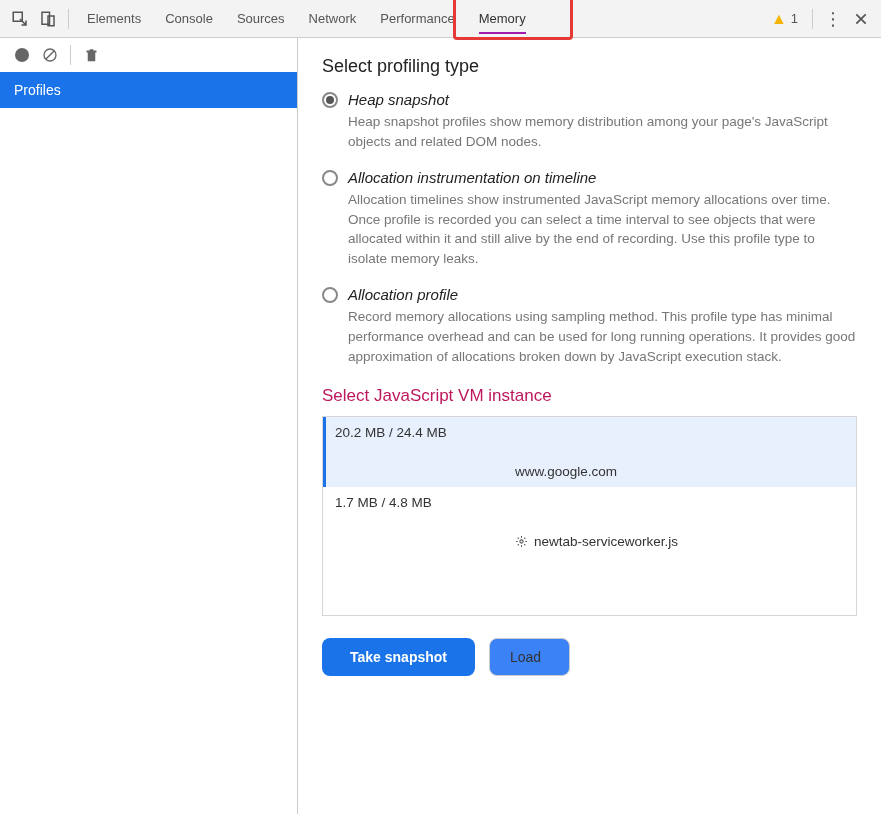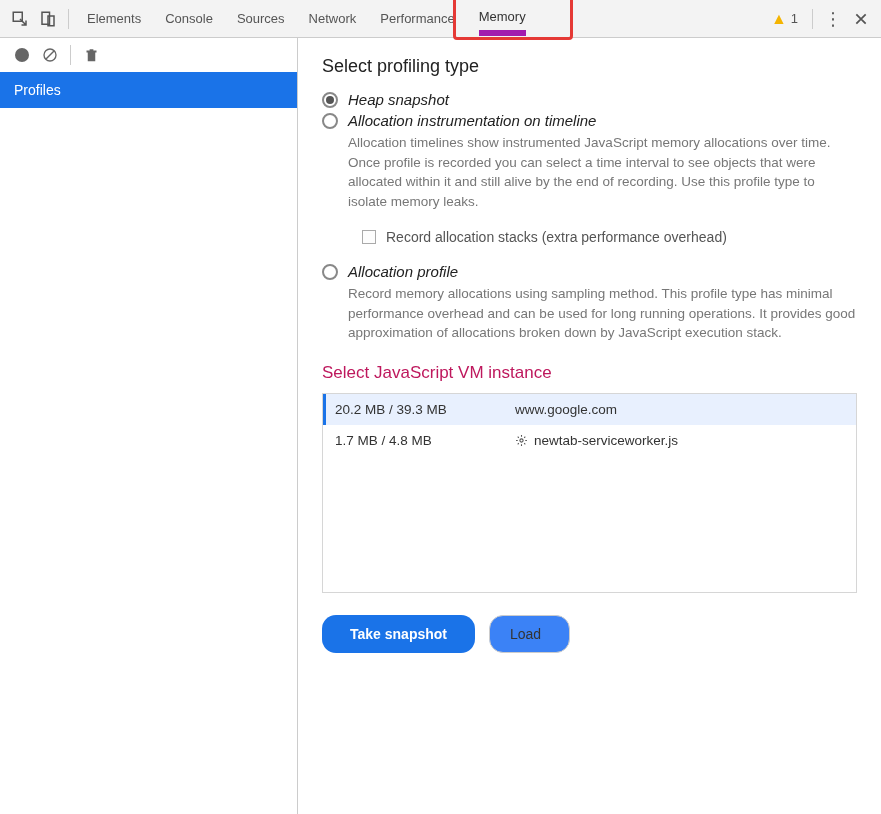"Memory" .memory-underline { border-bottom: 6px solid #a21caf -> 2px solid #a21caf }
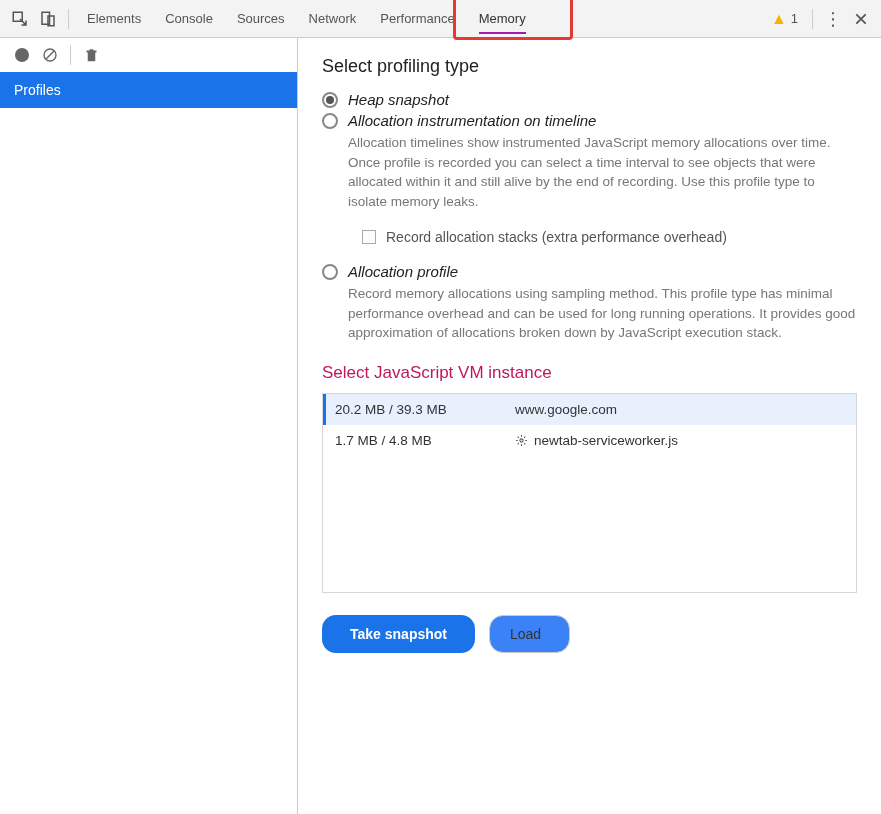"Heap snapshot profiles show memory" div.radio-desc { html: none -> <div>Heap snapshot profiles show memory distribution among your page's JavaScript objects and related DOM nodes.</div> }
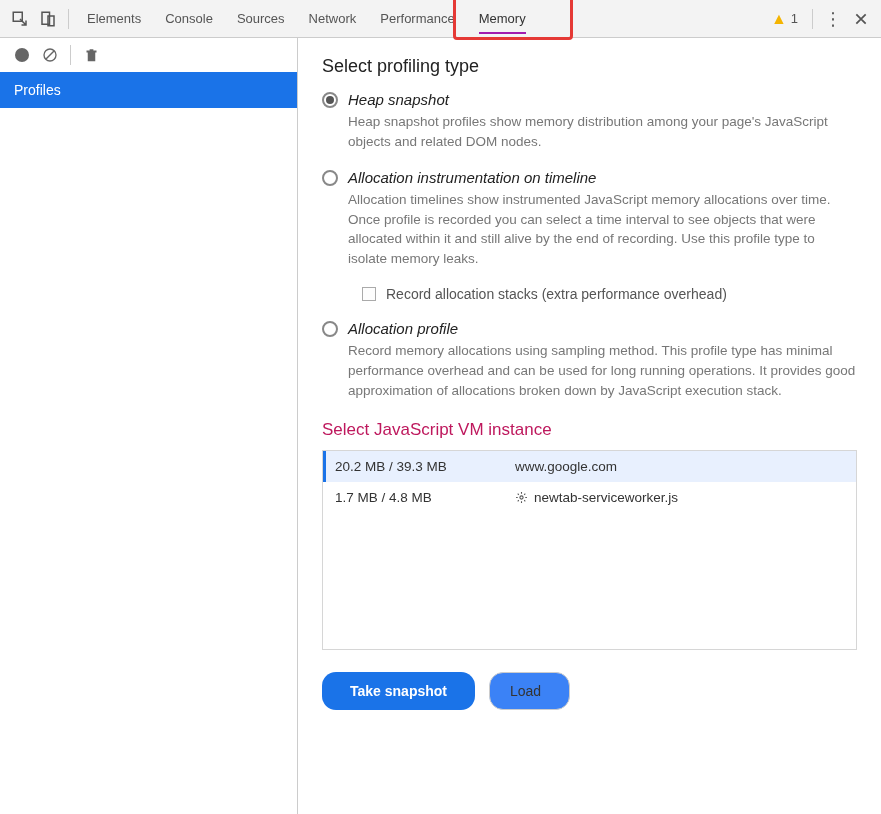"Record allocation stacks (extra" div.checkbox-row { html: <div> <span></span> <span>Record allocation stacks (extra performance overhead)</span> </div> -> none }
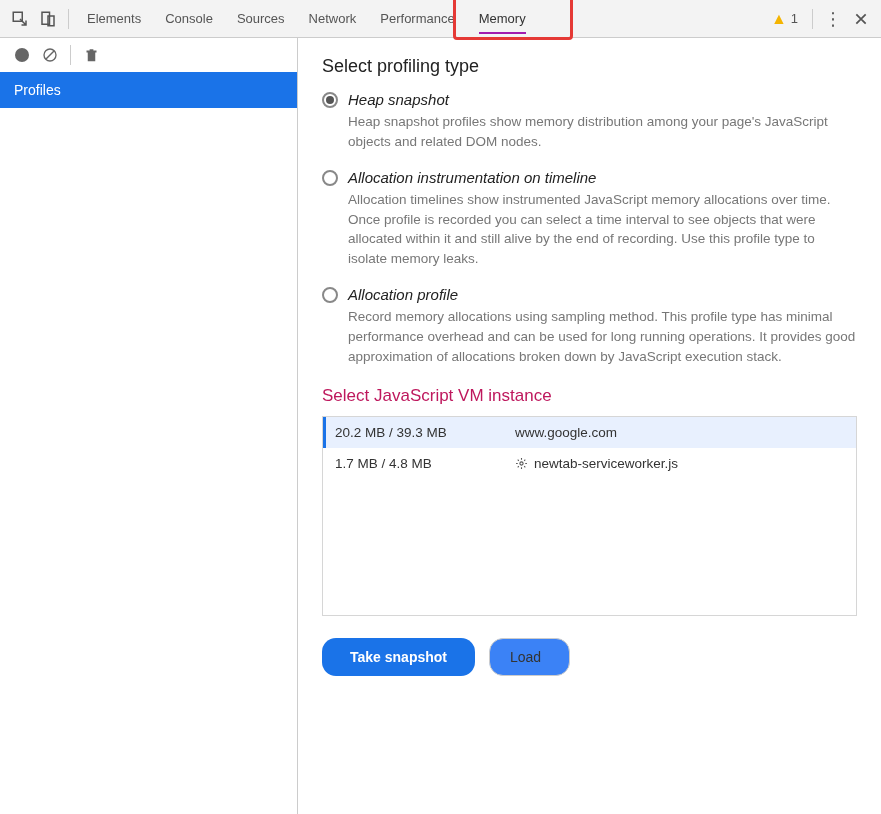"20.2 MB / 39.3 MB" div.vm-size { text: 39.3 -> 24.4 }
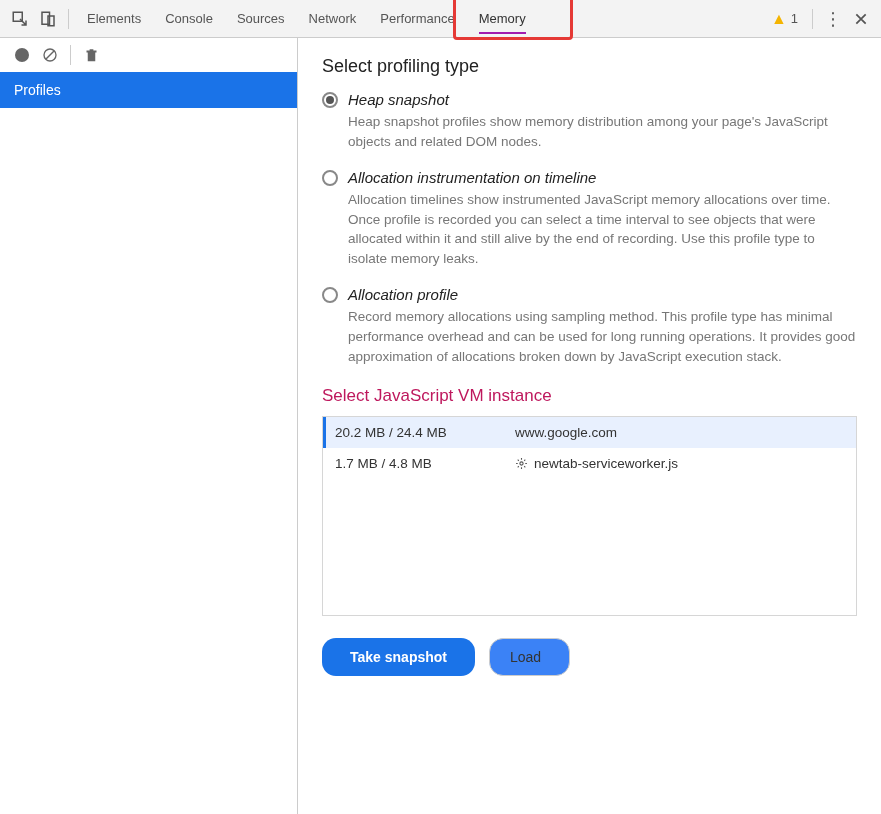"www.google.com" .vm-name { margin-top: none -> 39px }
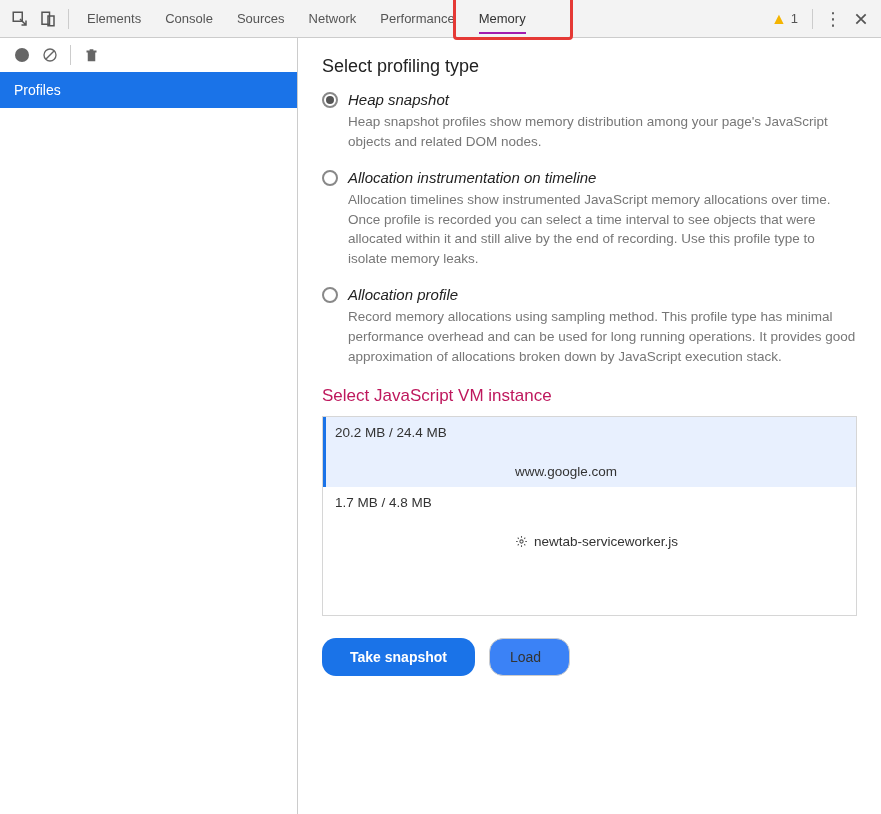"Take snapshot" .btn { border-radius: 14px -> 8px }
